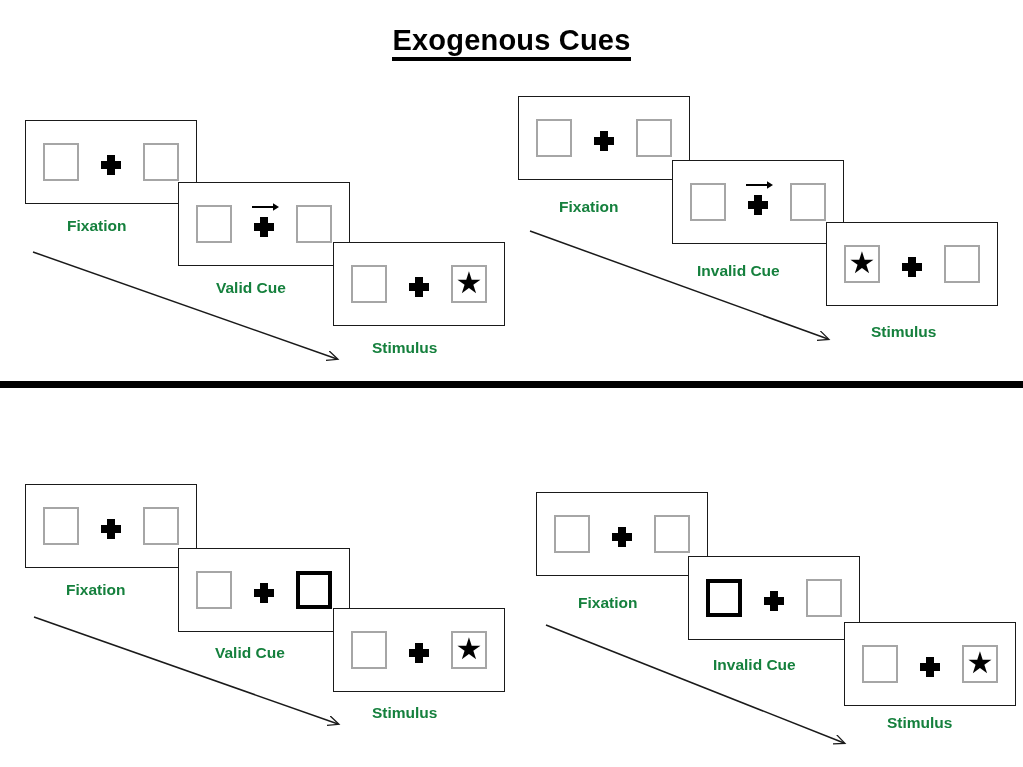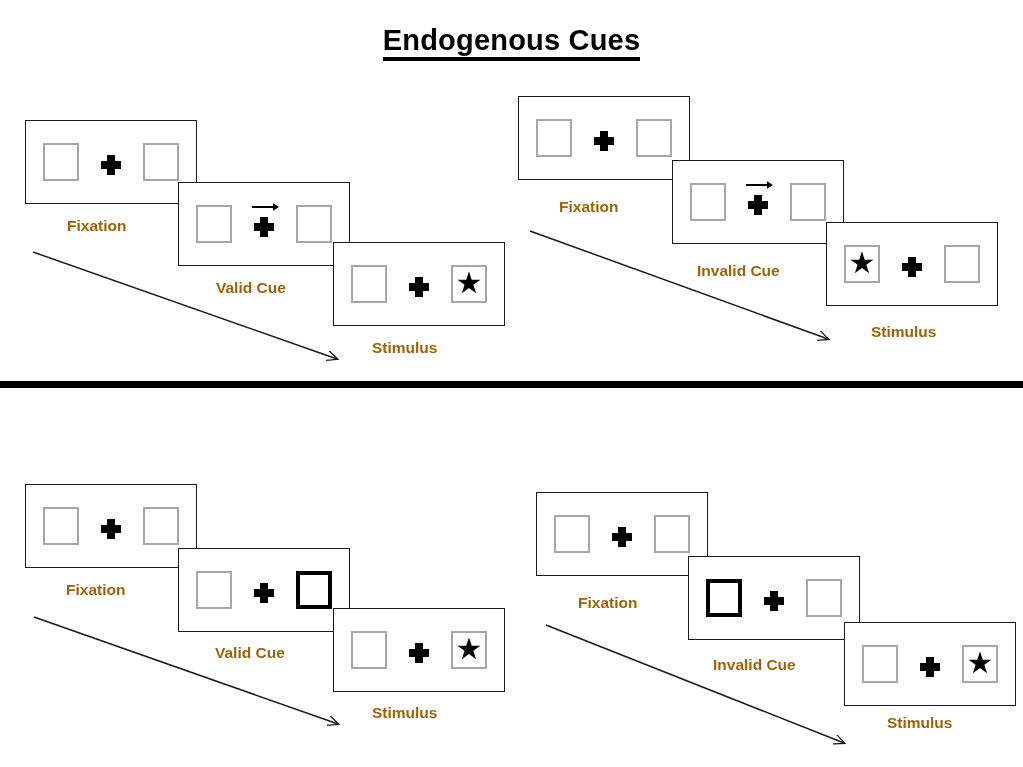"Endogenous Cues" span.ttext { text: Endogenous -> Exogenous }
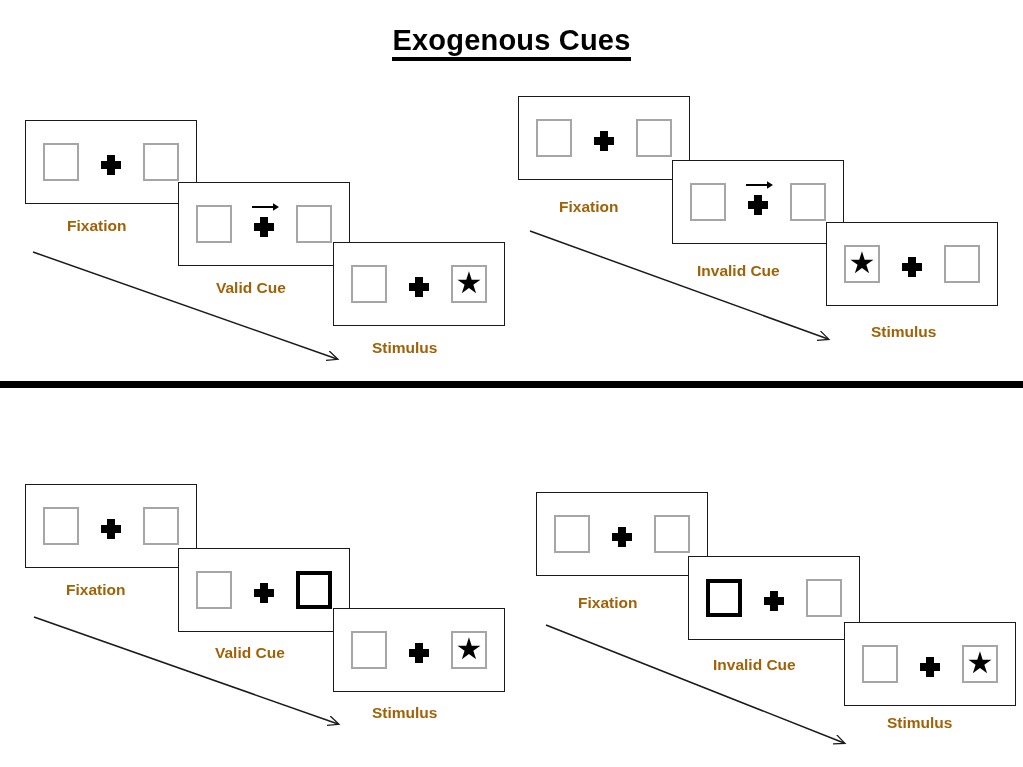"Fixation" .caption { color: #a16207 -> #15803d }
